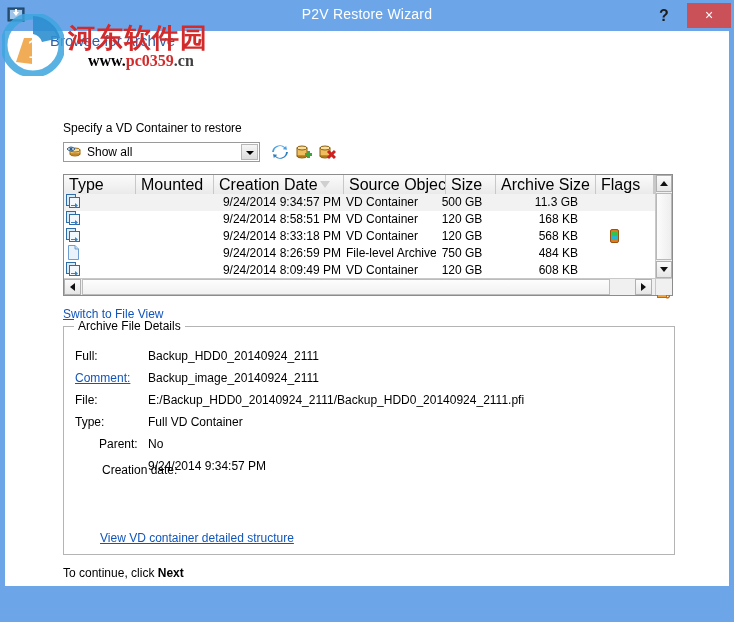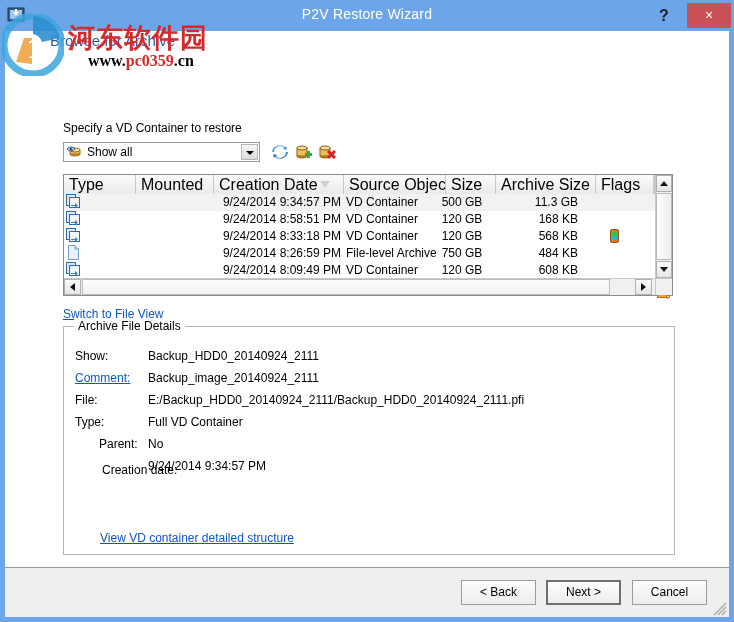".cn" .wm-cn2 { color: #000000 -> #404040 }
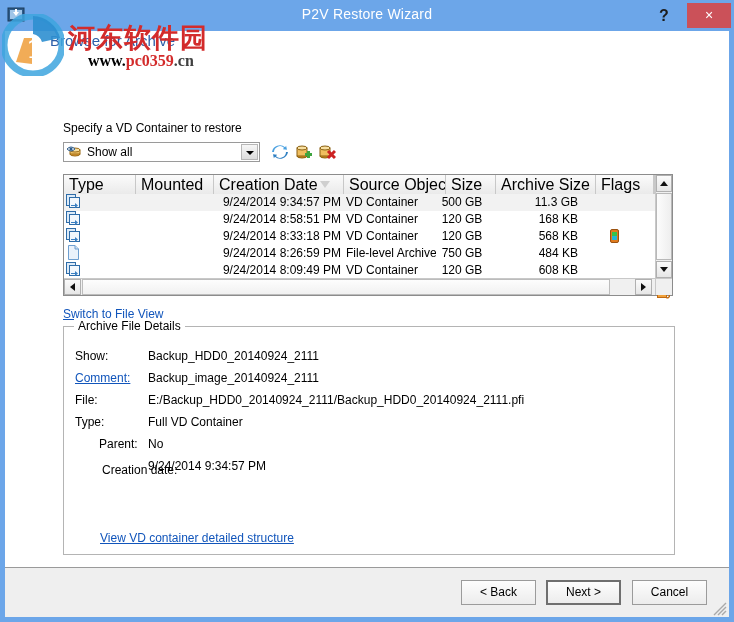"Show:" div.detail-label { text: Show -> Full }
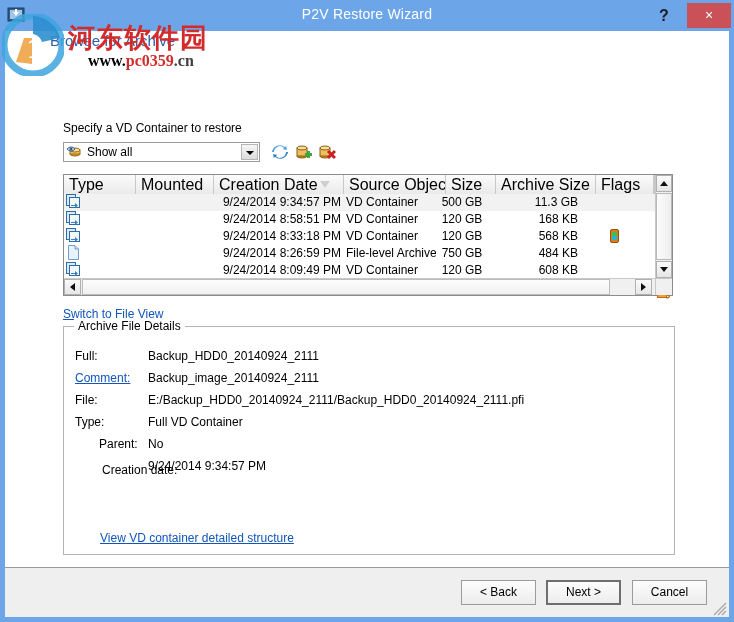"< Back" div { html: <div> <div>&lt; Back</div> <div>Next &gt;</div> <div>Cancel</div> <div> <svg> <path></path> </svg> </div> </div> -> none }
